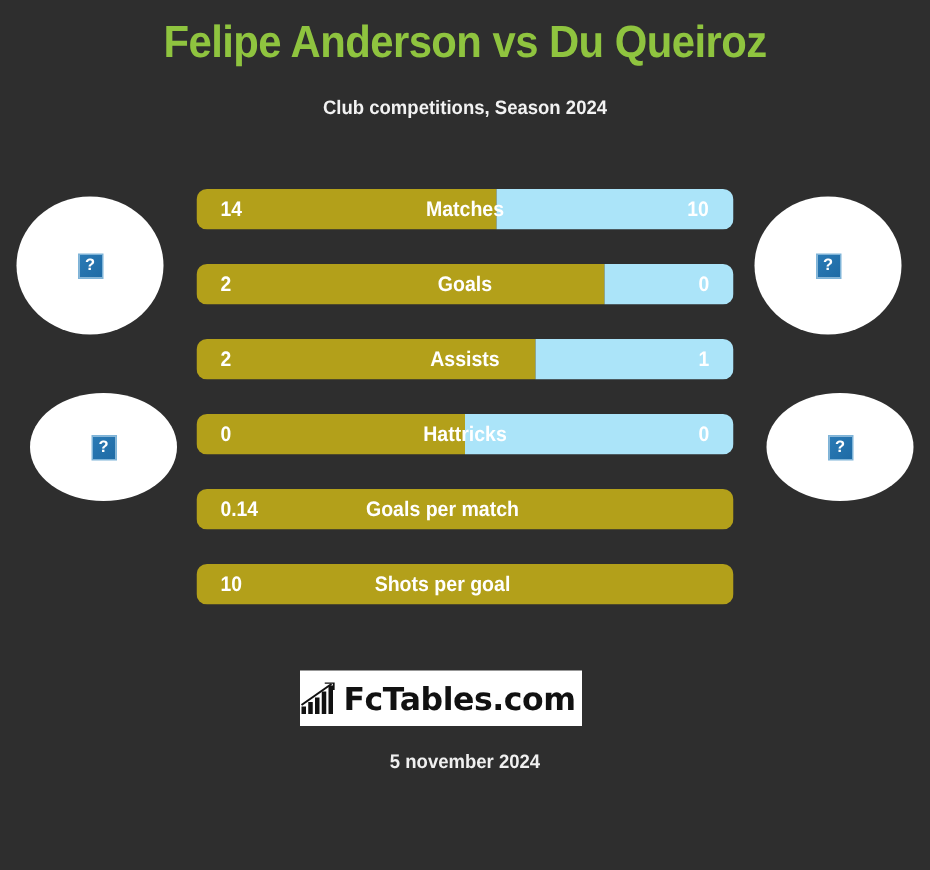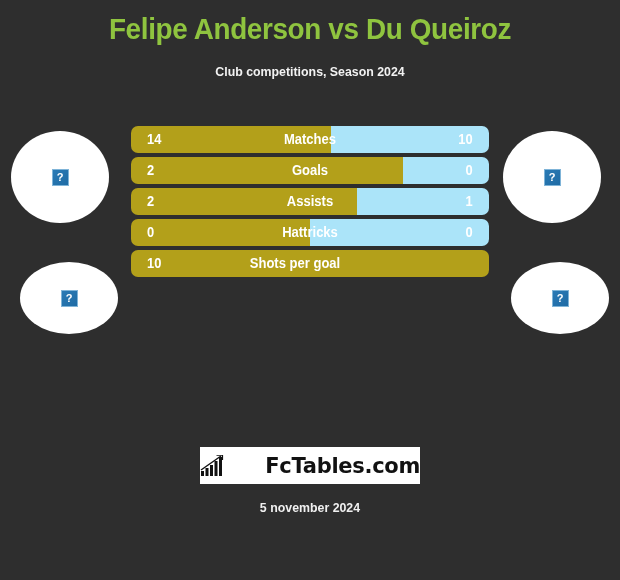"14" .bar-row { margin-bottom: 4px -> 23px }
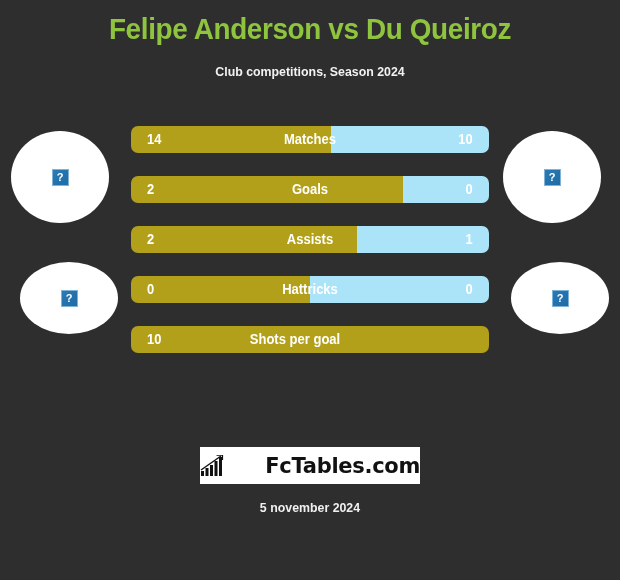"0.14" div.bar-row { html: none -> <div> <div></div> <div>0.14</div> <div>Goals per match</div> </div> }
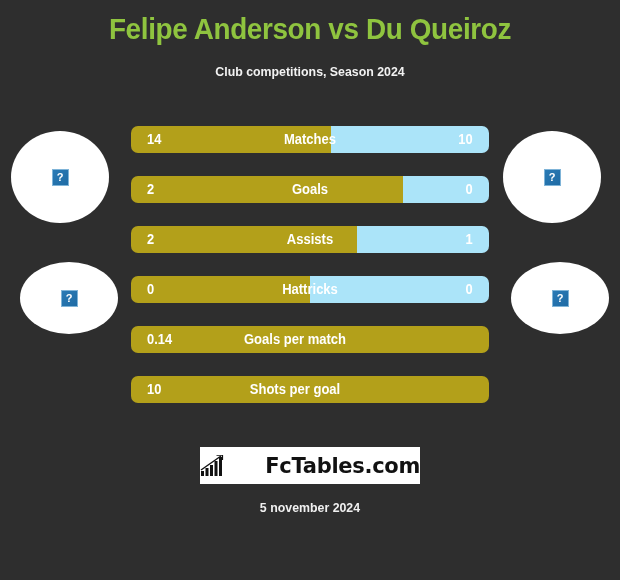"FcTables.com" .logo { justify-content: space-between -> flex-start; width: 220px -> 188px }
